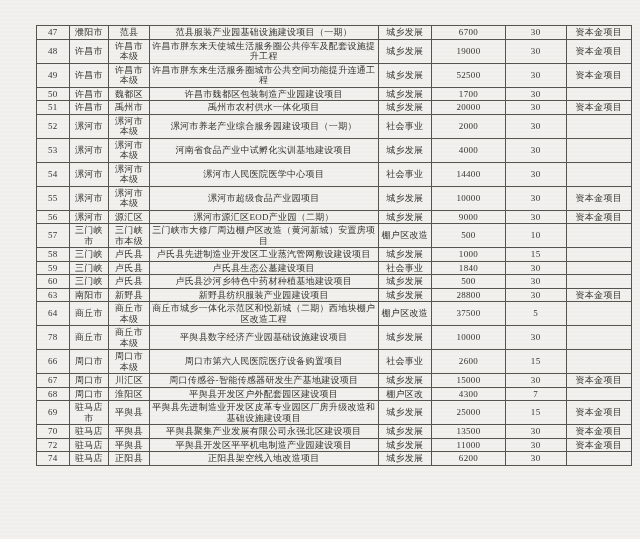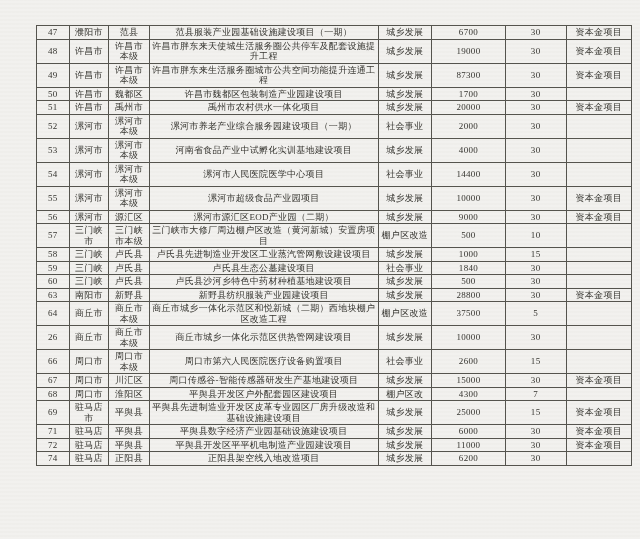"87300" td.num { text: 87300 -> 52500 }
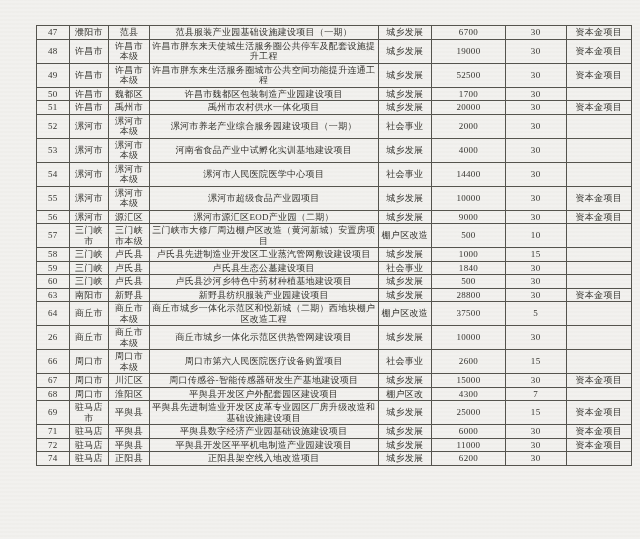"26" td.num { text: 26 -> 78 }
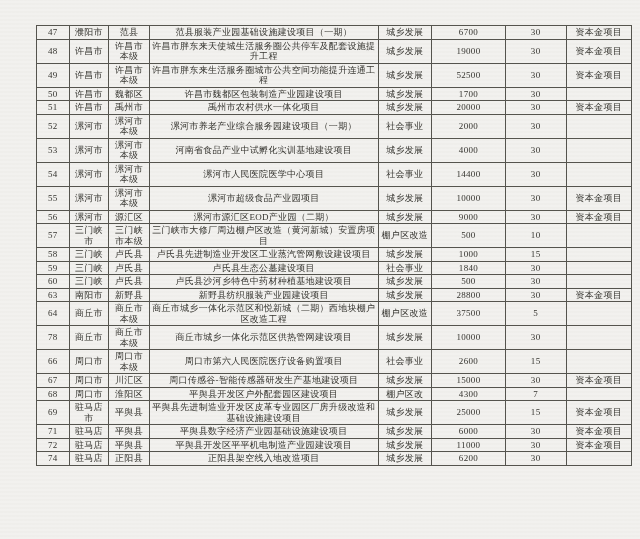"商丘市城乡一体化示范区供热管网建设项目" td { text: 商丘市城乡一体化示范区供热管网 -> 平舆县数字经济产业园基础设施 }
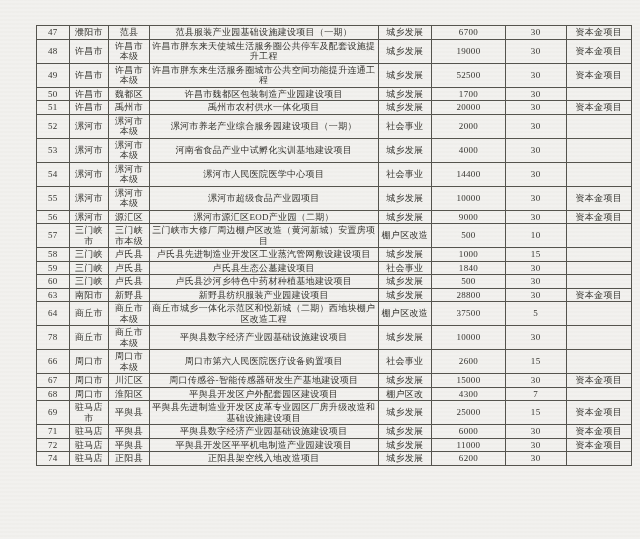"70" tr { html: none -> <tr> <td>70</td> <td>驻马店</td> <td>平舆县</td> <td>平舆县聚集产业发展有限公司永强北区建设项目</td> <td>城乡发展</td> <td>13500</td> <td>30</td> <td>资本金项目</td> </tr> }
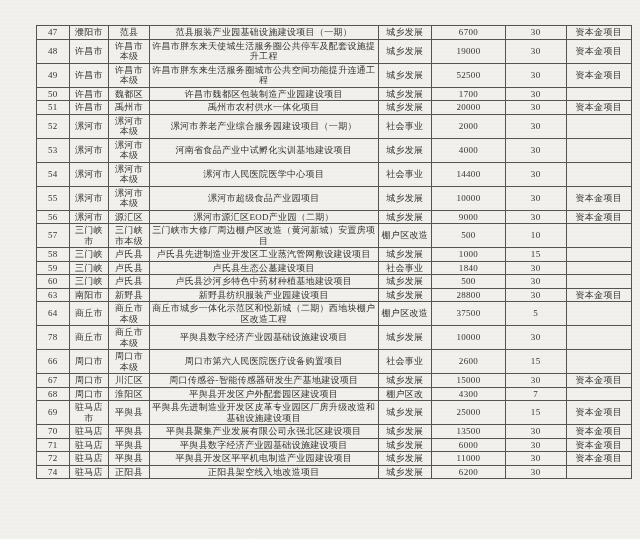"71" tr { html: <tr> <td>71</td> <td>驻马店</td> <td>平舆县</td> <td>平舆县数字经济产业园基础设施建设项目</td> <td>城乡发展</td> <td>6000</td> <td>30</td> <td>资本金项目</td> </tr> -> none }
